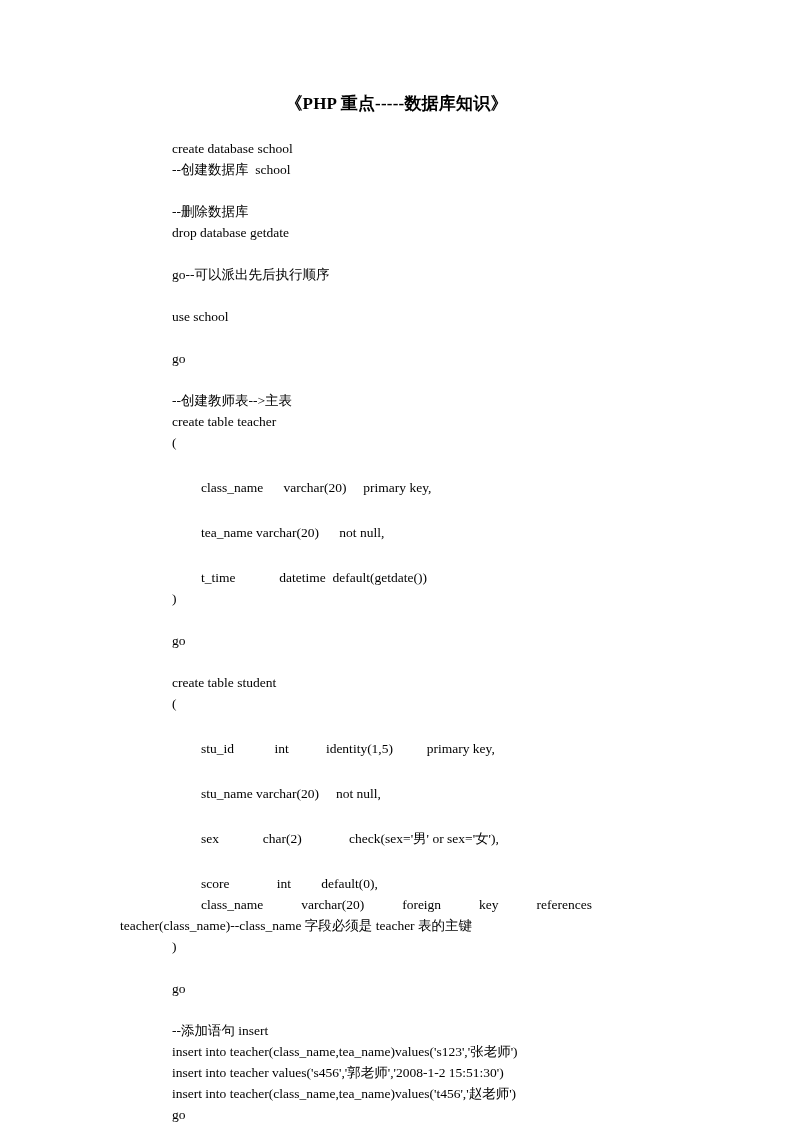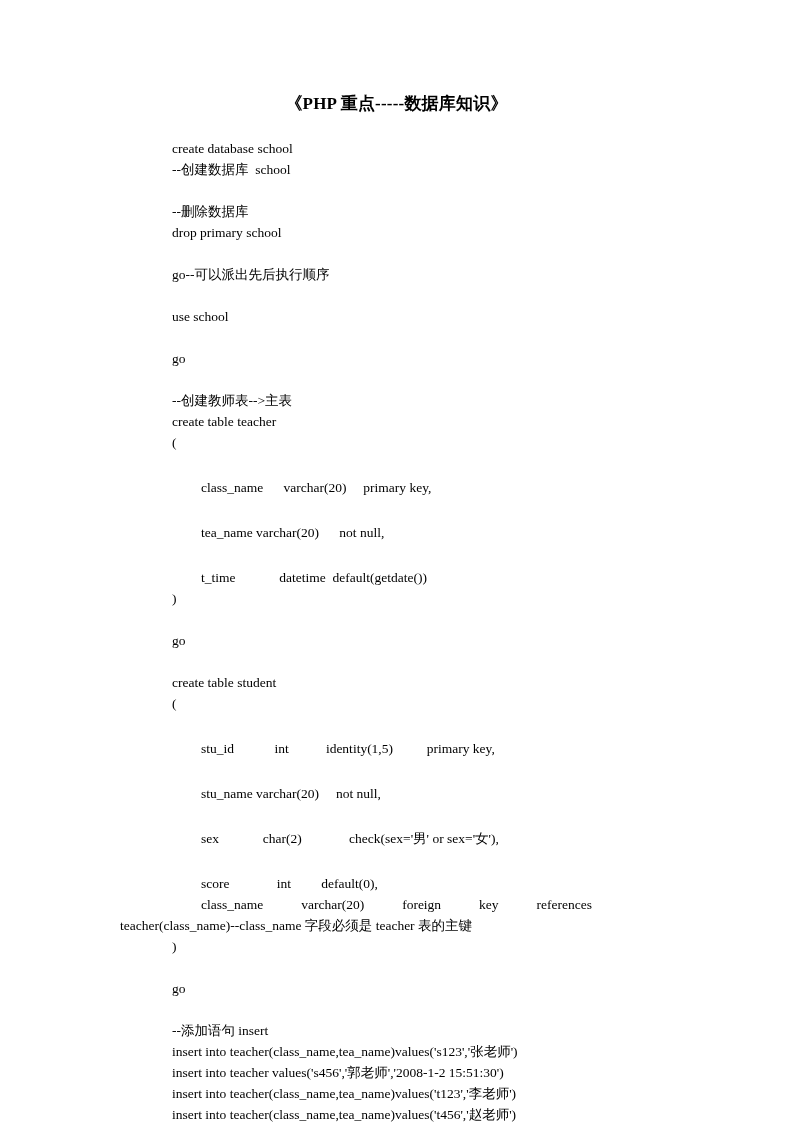"drop primary school" div.line { text: primary school -> database getdate }
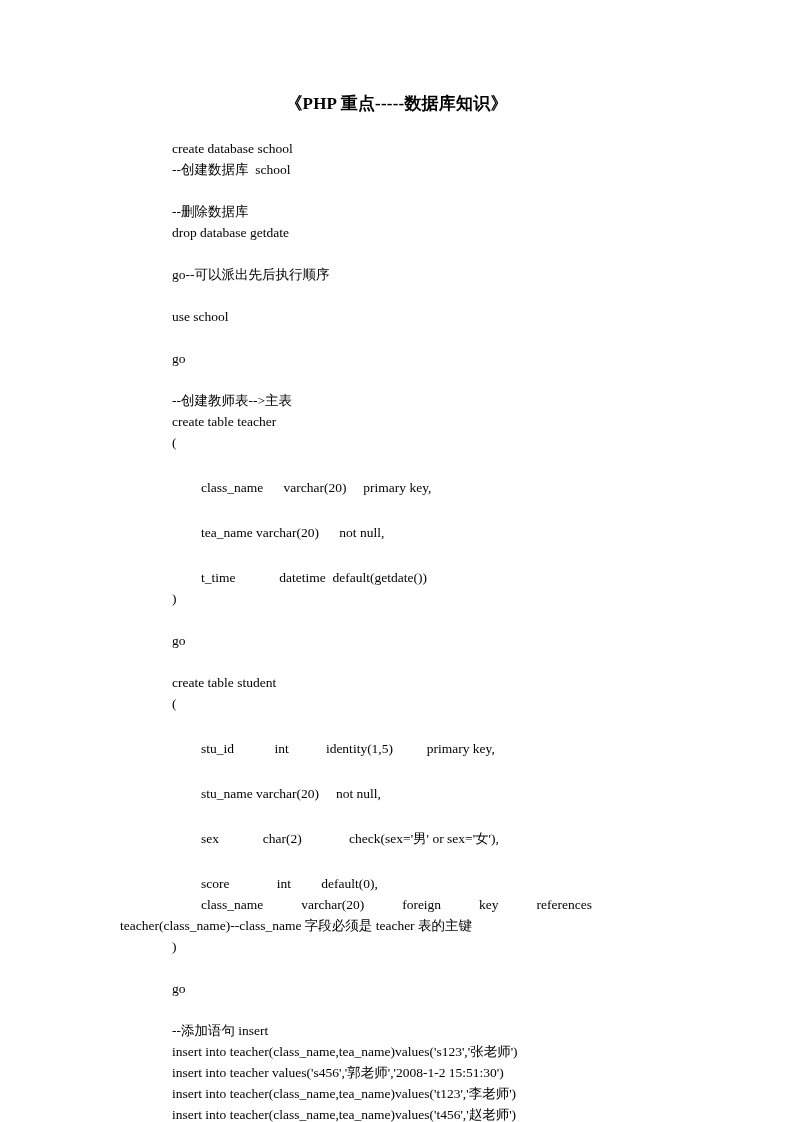"insert into teacher(class_name,tea_name)values('t123','李老师')" div.line { html: <div>insert into teacher(class_name,tea_name)values('t123','李老师')</div> -> none }
